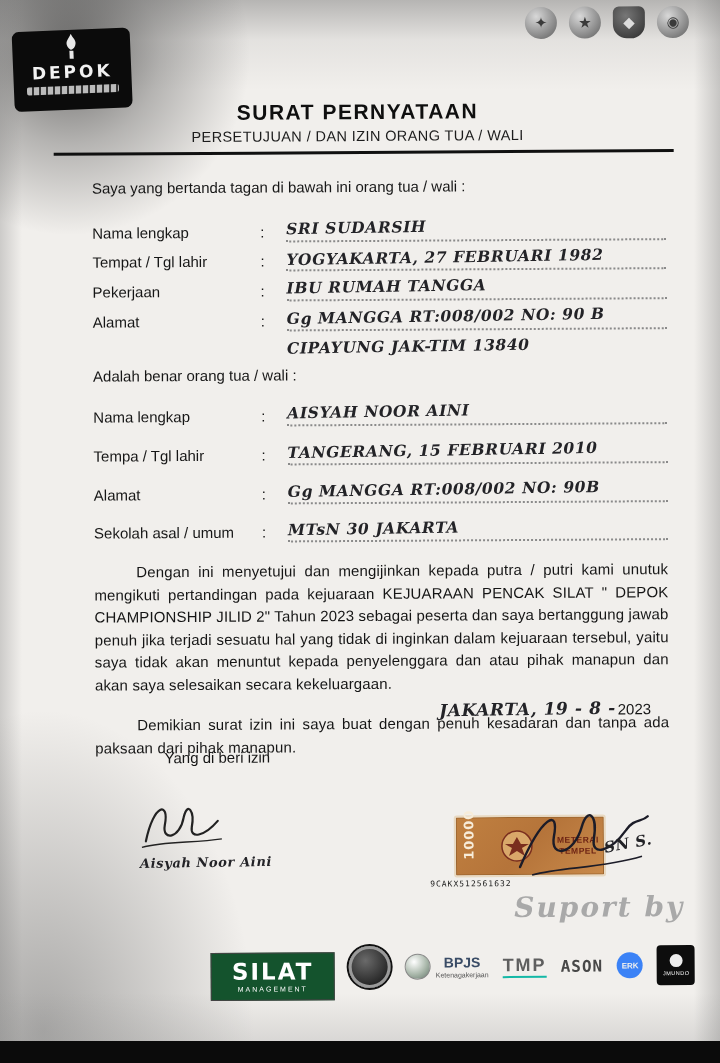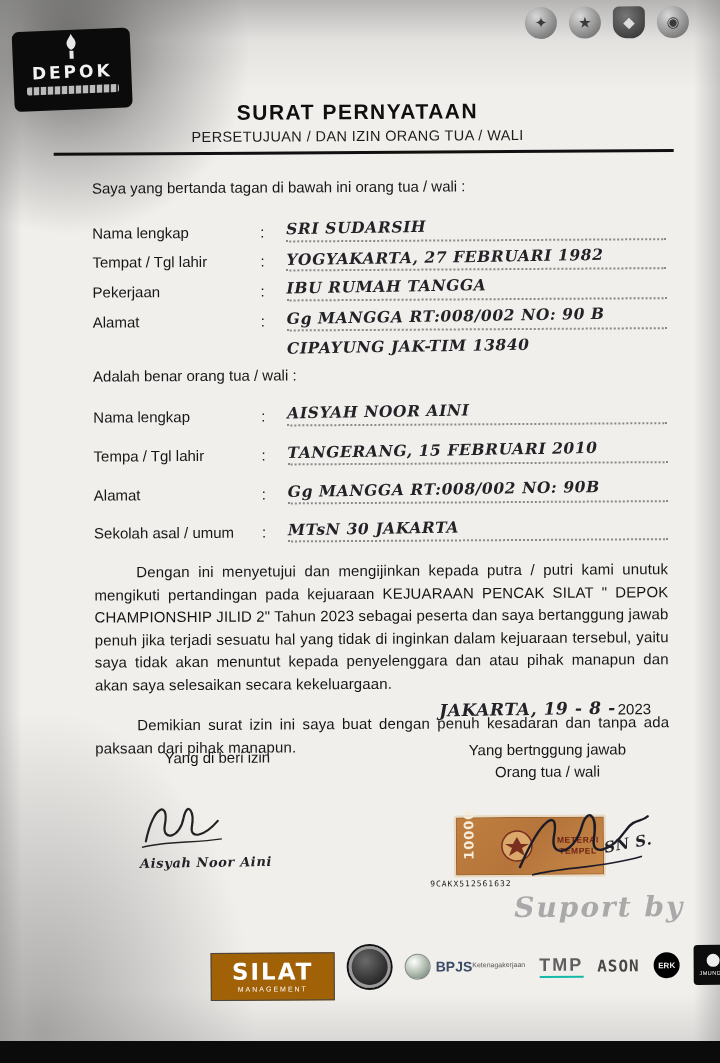"Yang bertnggung jawab" div.sign-label-right { html: <div> <div>Yang bertnggung jawab</div> <div>Orang tua / wali</div> </div> -> none }
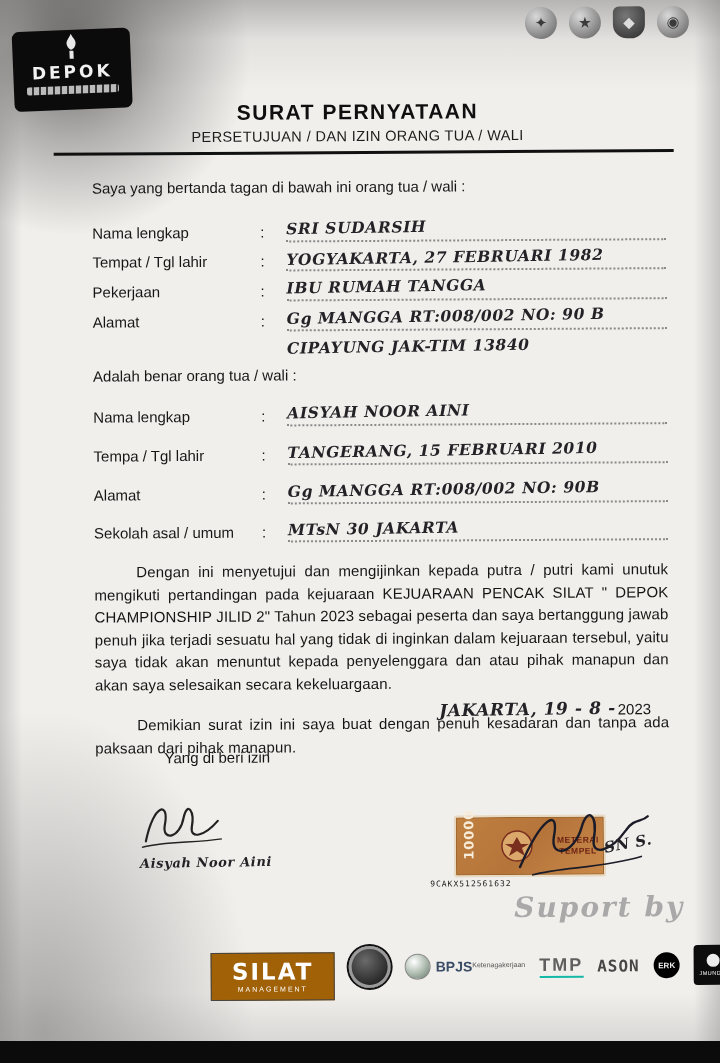"SILAT" .silat-box { background: #a16207 -> #14532d }
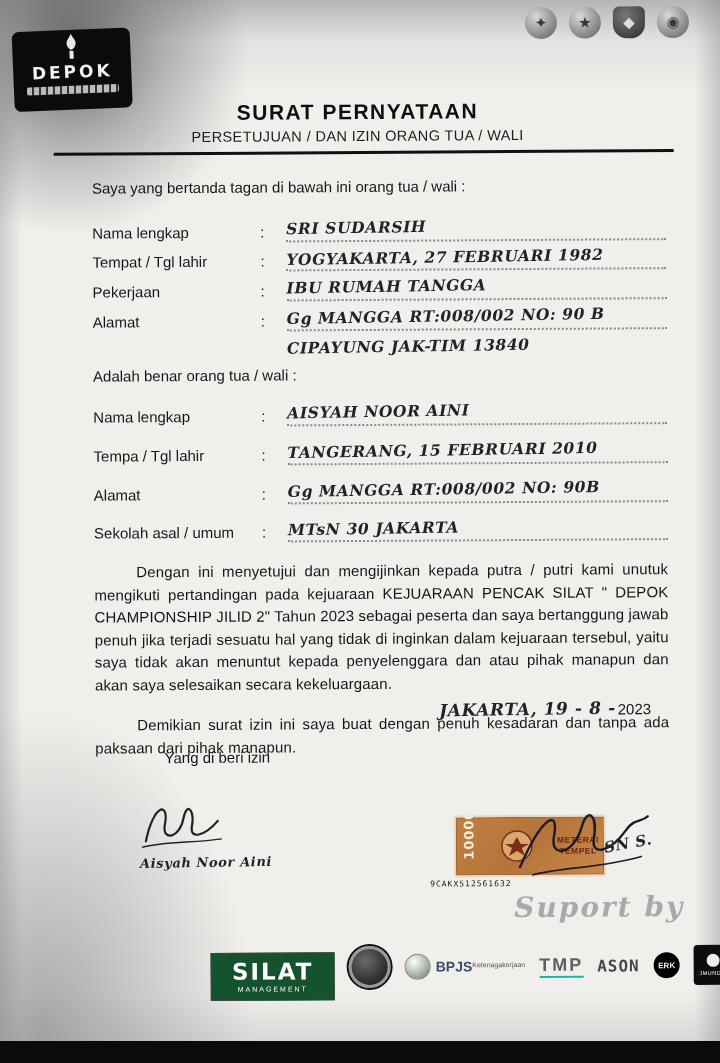"BPJS" .bpjs-text { align-items: none -> center; flex-direction: row -> column }
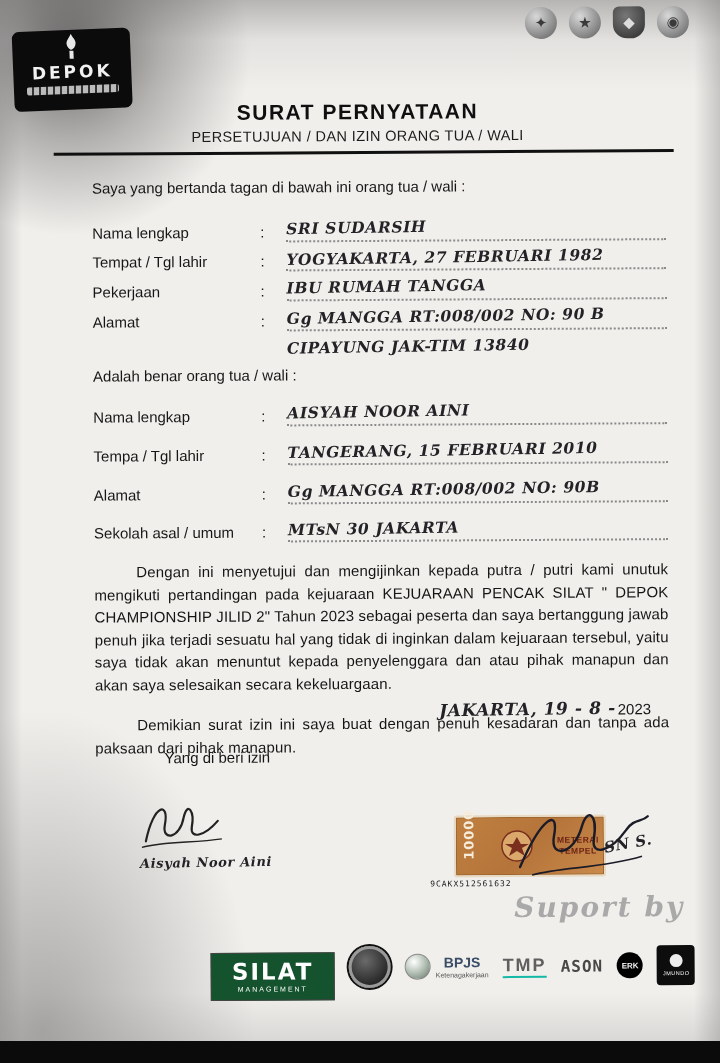"ERK" .erk-circle { background: #000000 -> #3b82f6 }
